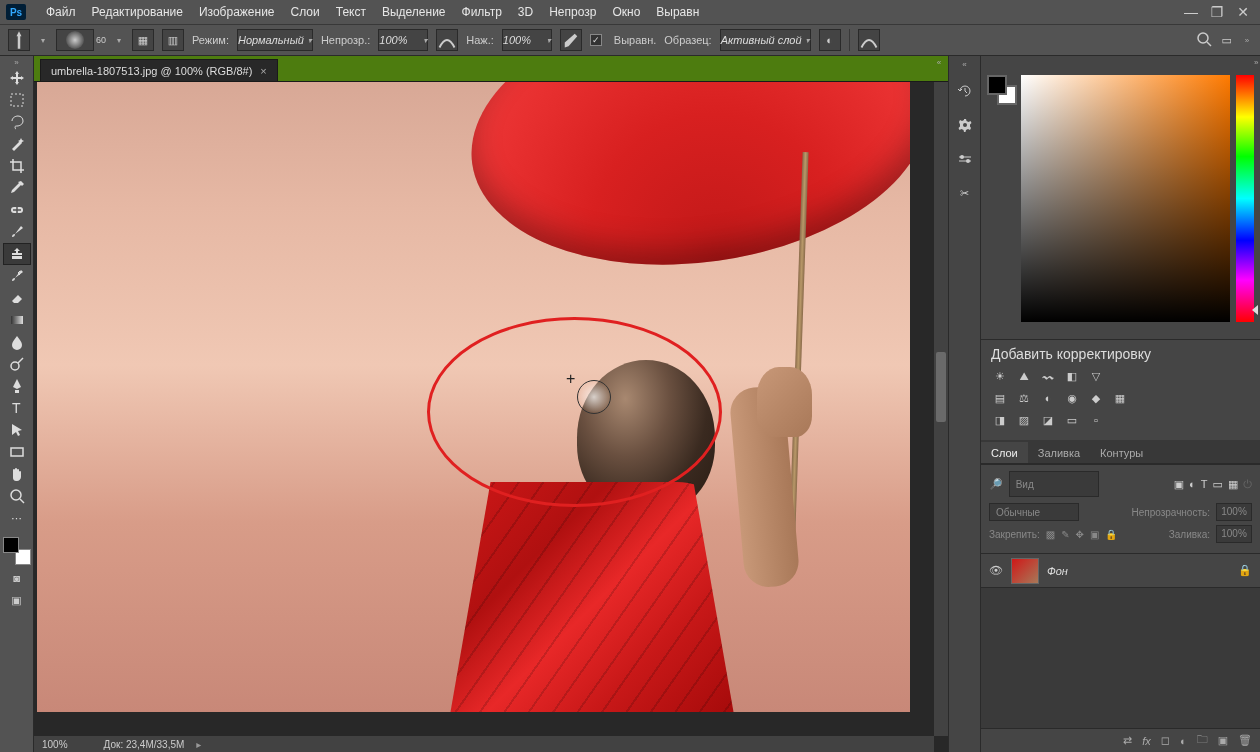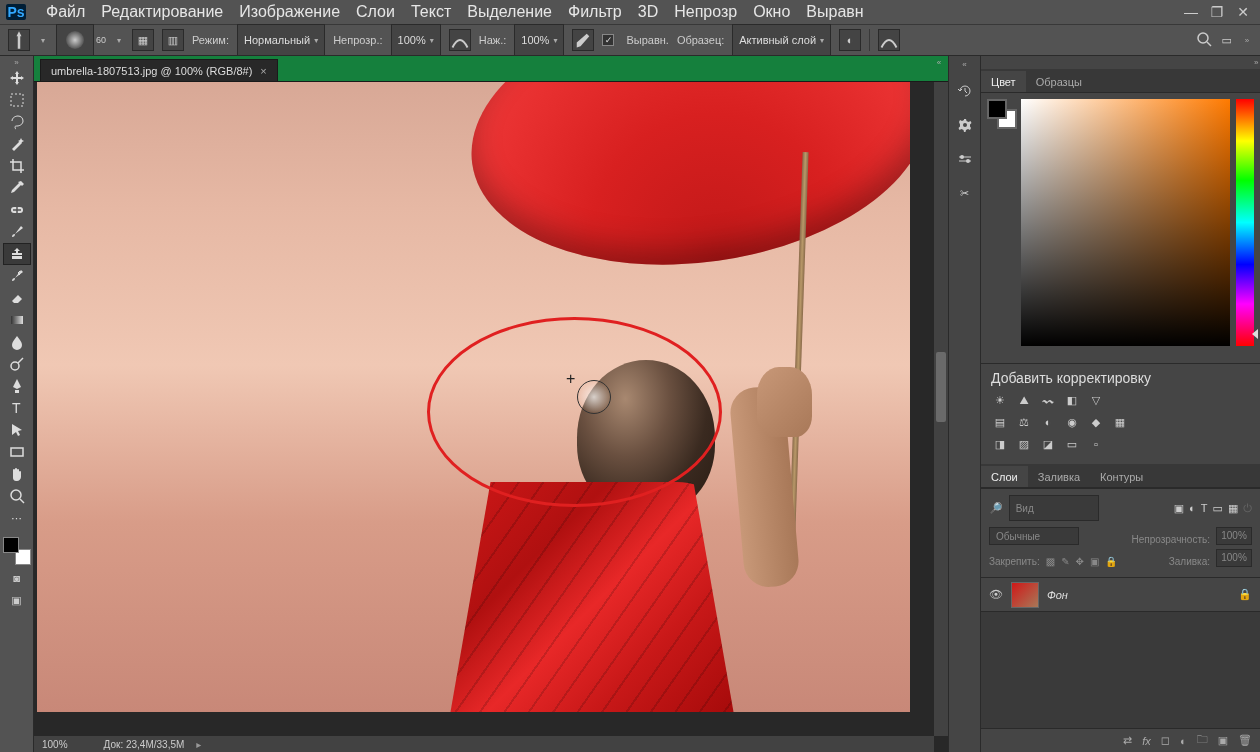"Ps" .ps-logo { font-size: 14px -> 10px }
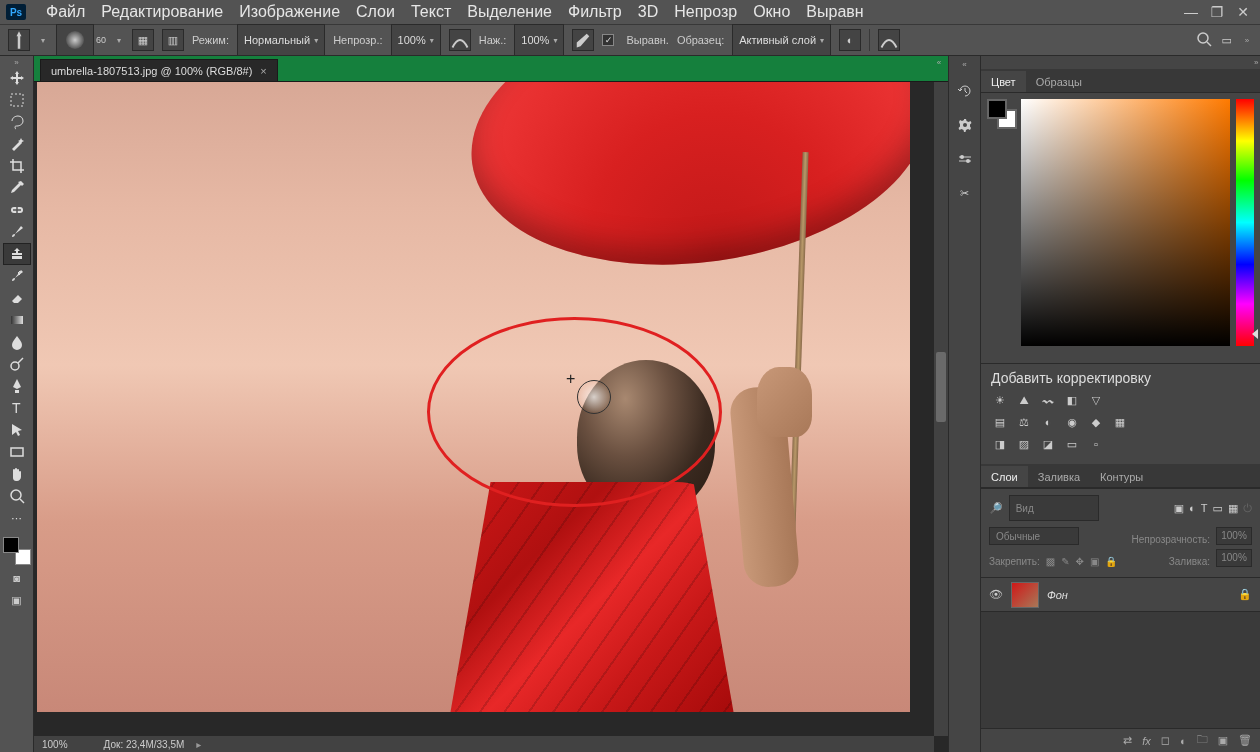"Файл" .menuitem { font-size: 16px -> 12px }
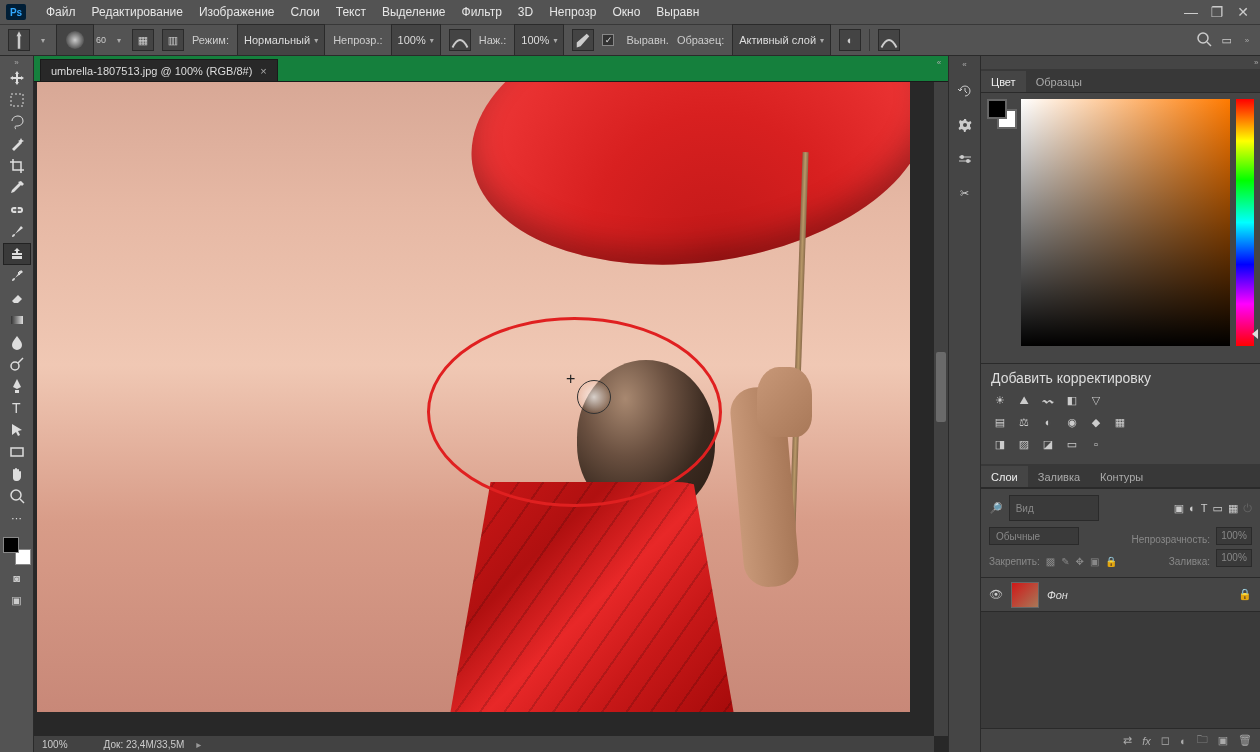"Нормальный" .opt-box { font-style: none -> italic; height: 32px -> 22px; padding: 0 6px -> 0 0 }
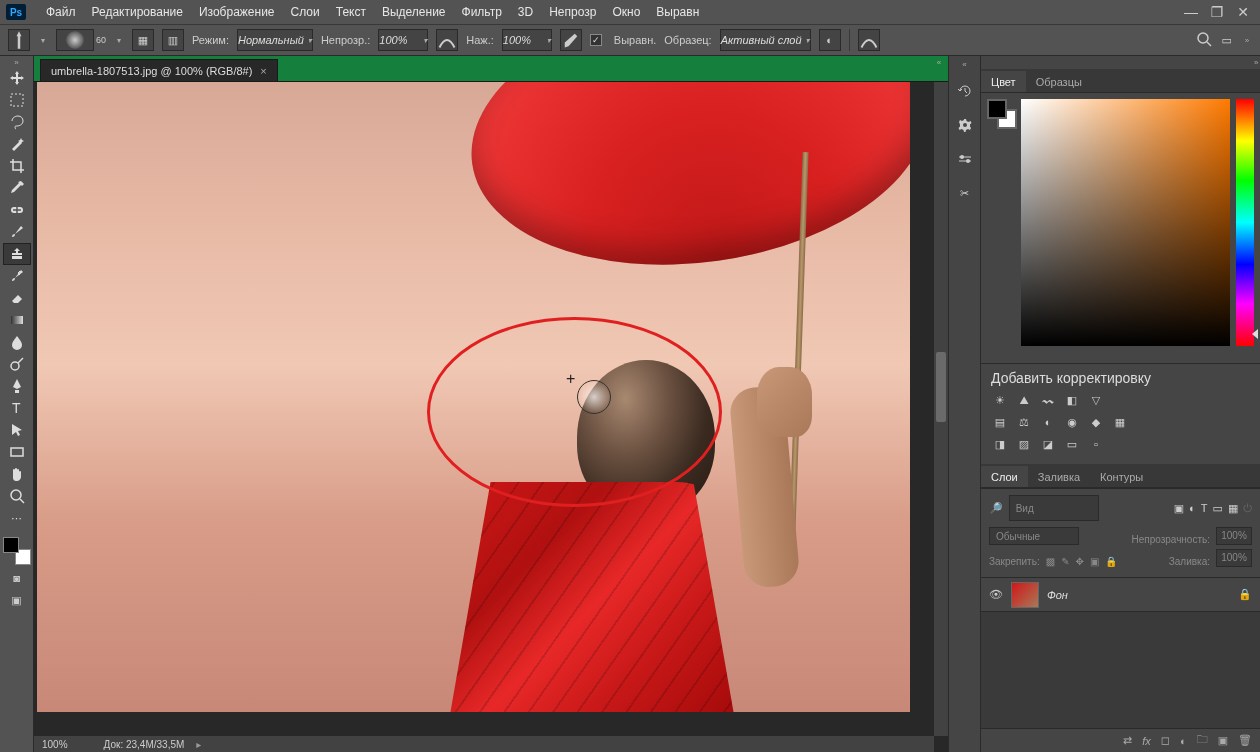"umbrella-1807513.jpg @ 100% (RGB/8#)" .tab-bar { background: #15803d -> #4d7c0f }
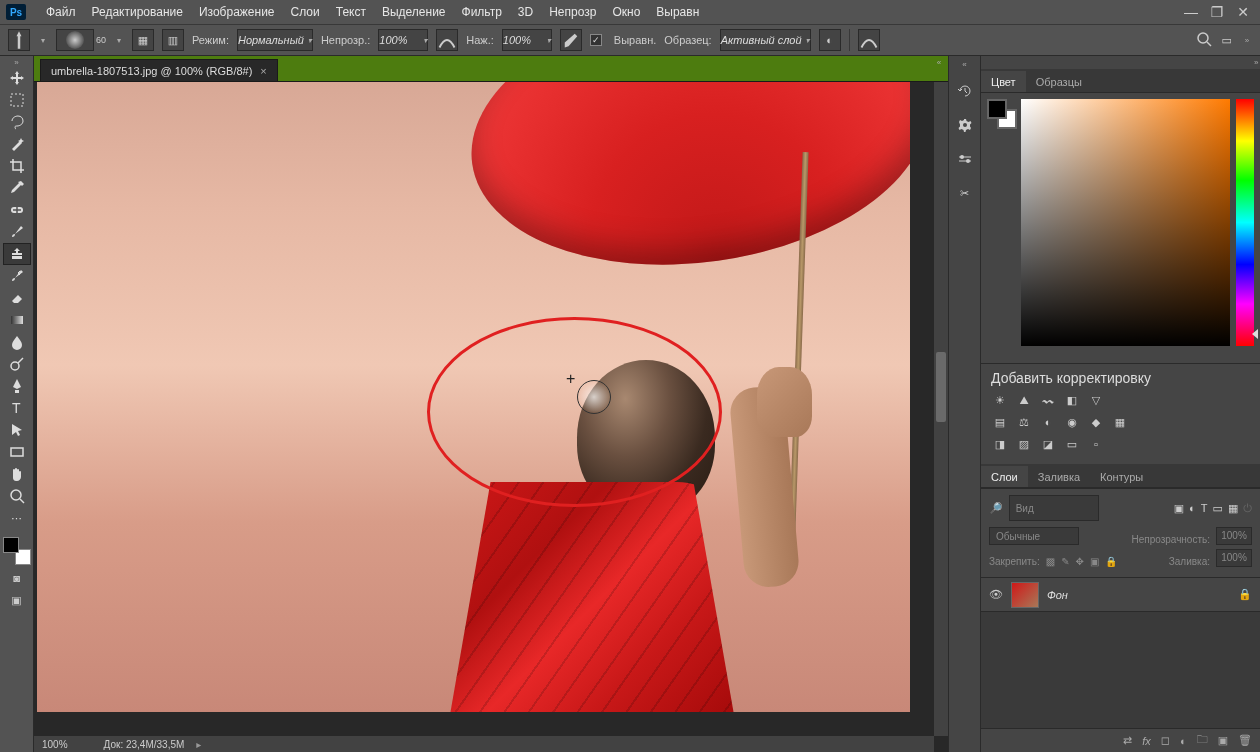"Цвет" div.panel-tabs { html: <div> <div>Цвет</div> <div>Образцы</div> </div> -> none }
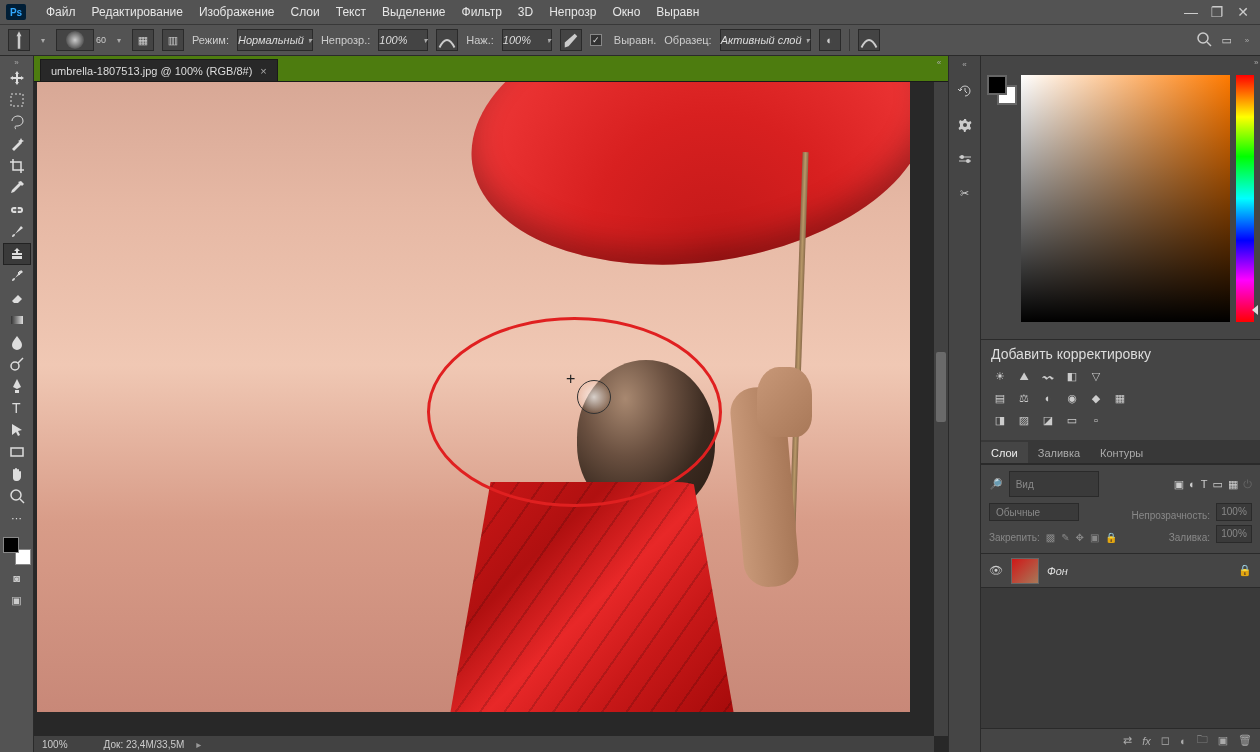"Обычные" .lrow { align-items: flex-end -> center }
